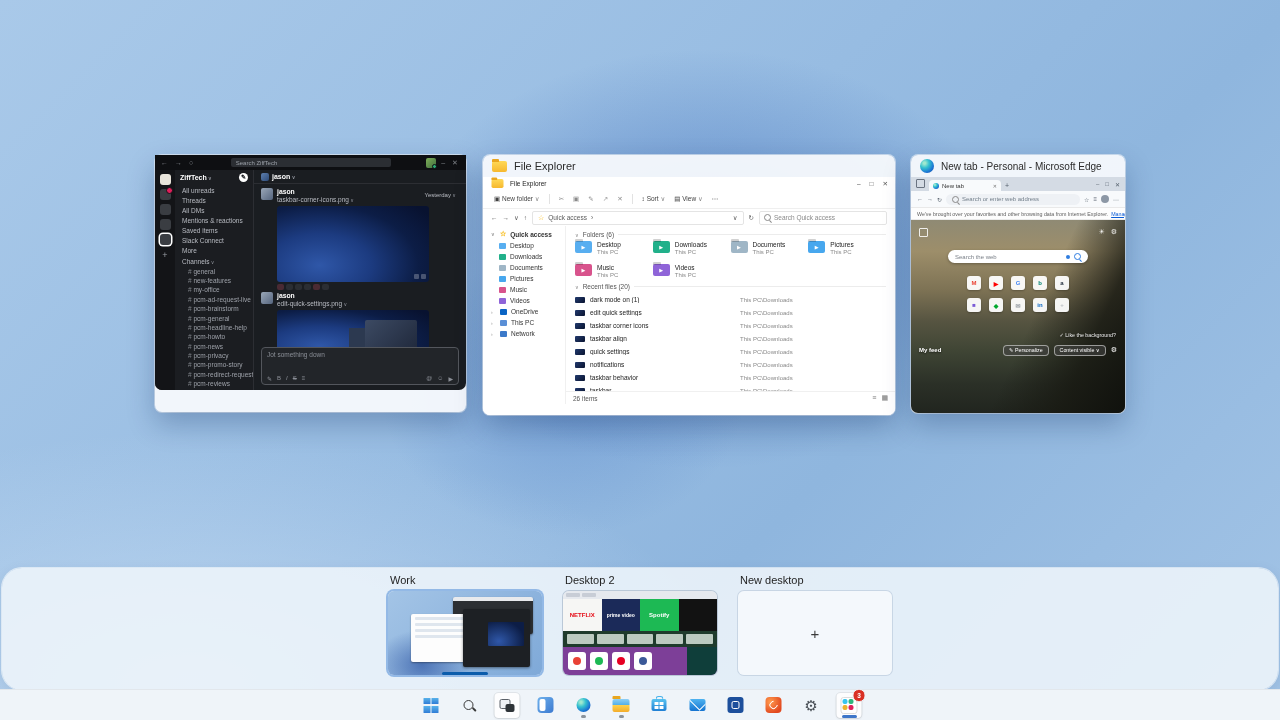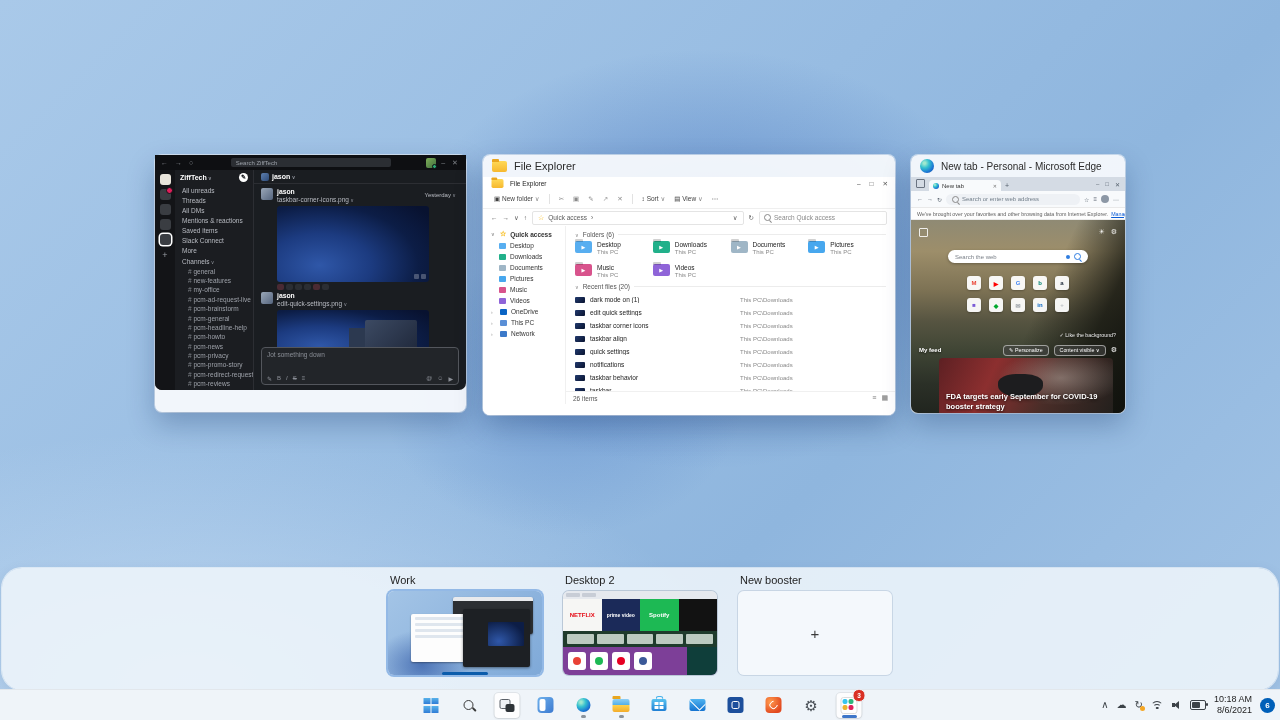"FDA targets early September for" div.ed-news { html: <div> <span></span> <div>FDA targets early September for COVID-19 booster strategy</div> </div> -> none }
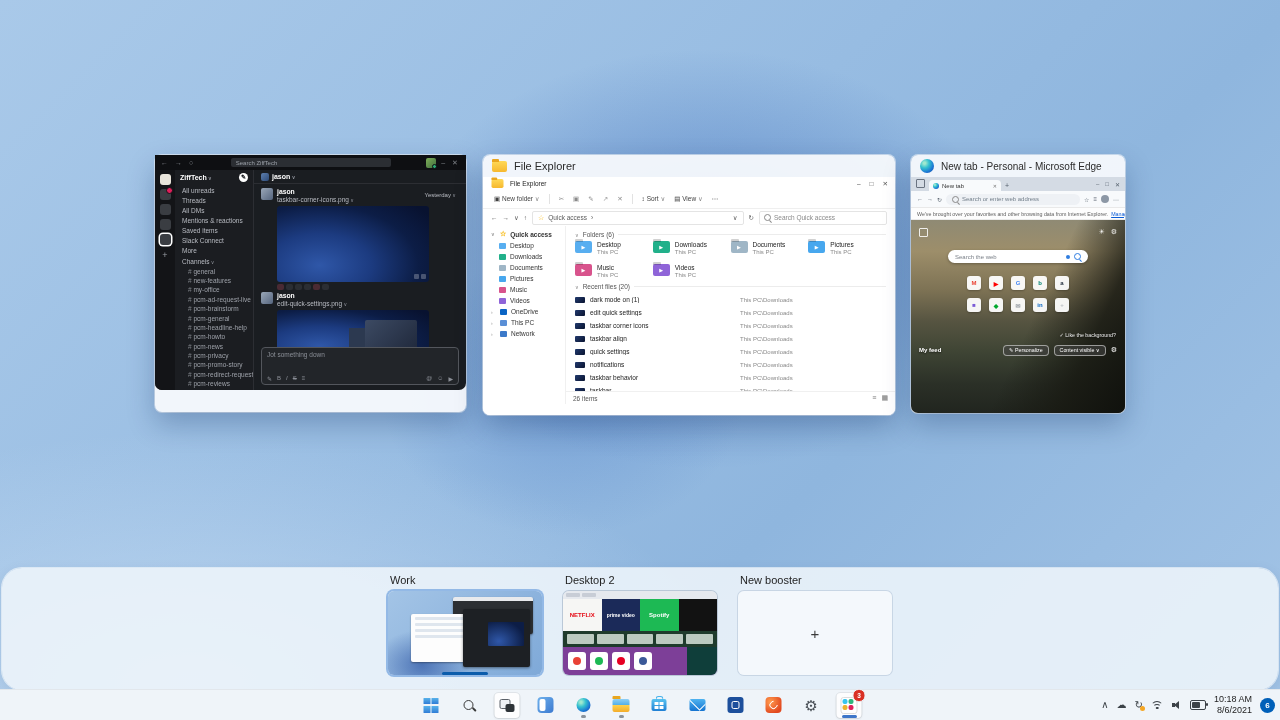"New booster" div.desk-label { text: booster -> desktop }
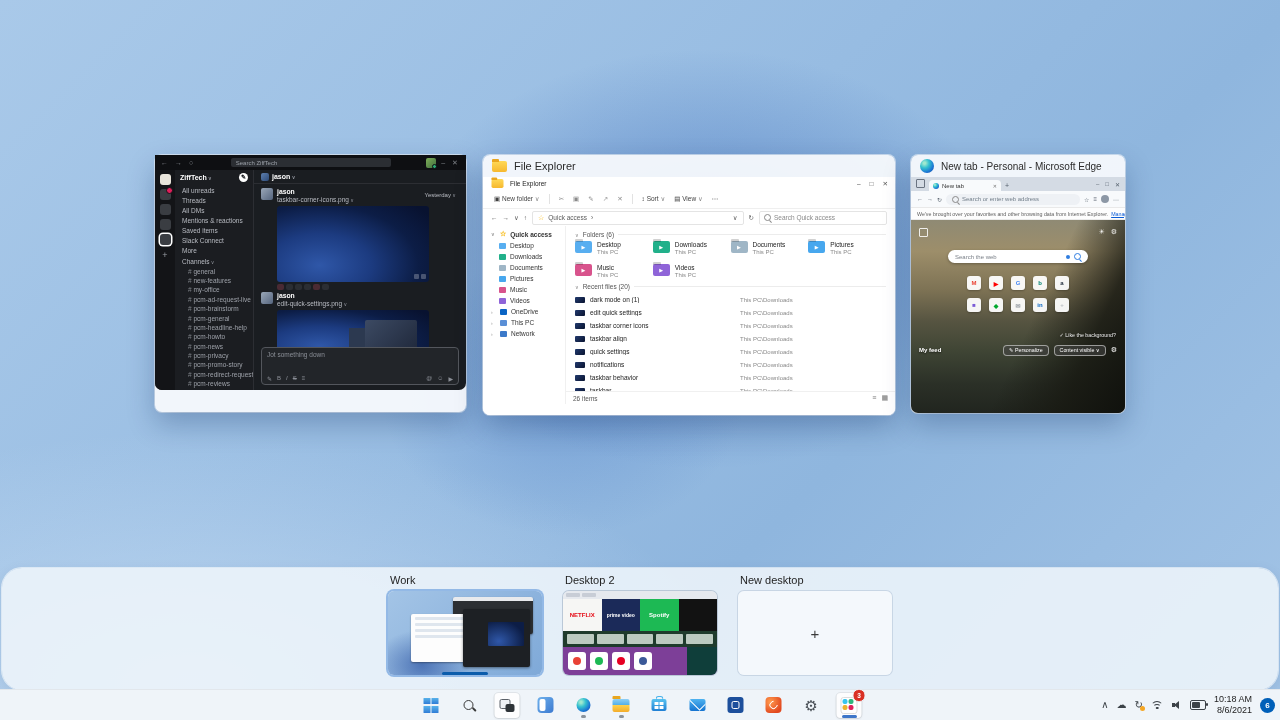"10:18 AM" div.tray { html: <div> <span></span> <span></span> <span></span> <span> <i></i> <i></i> <i></i> </span> <span></span> <span></span> <span> <div>10:18 AM</div> <div>8/6/2021</div> </span> <span>6</span> </div> -> none }
